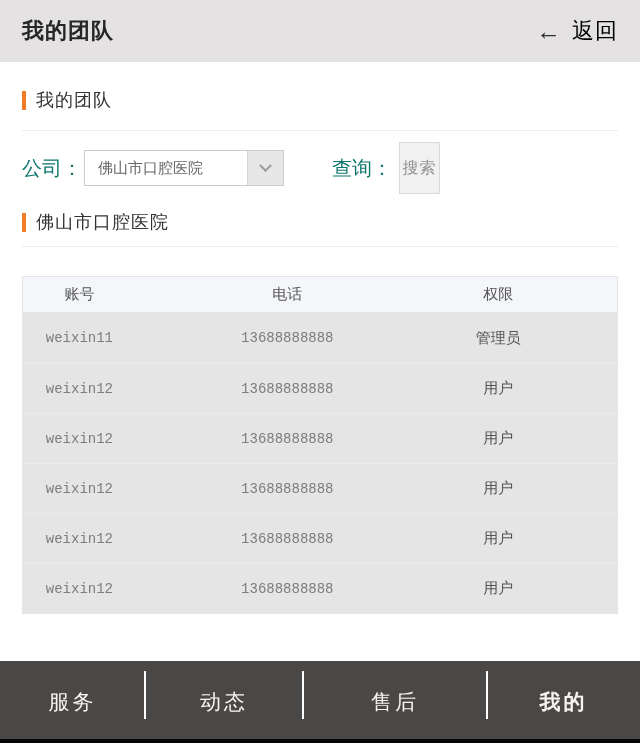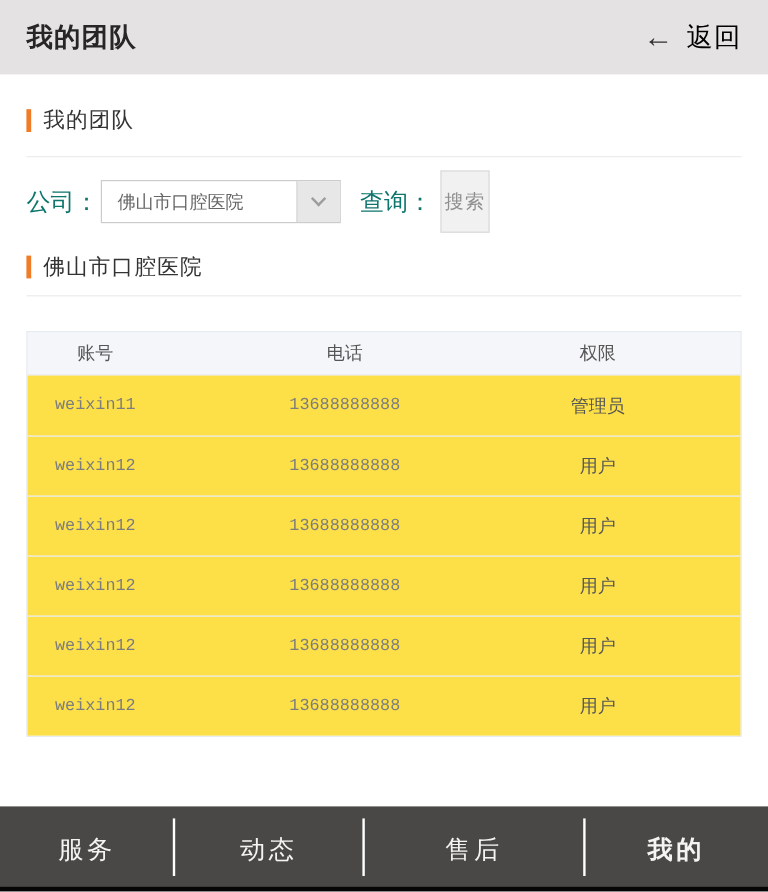"查询：" .query-label { margin-left: 16px -> 48px }
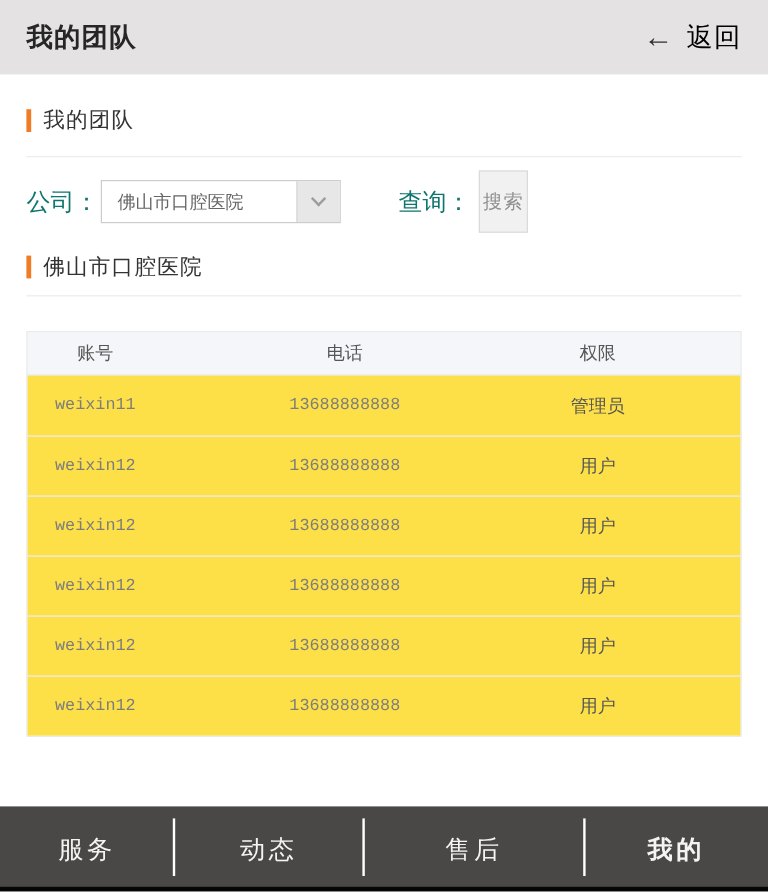"weixin11" .t-row { background: #fde047 -> #e5e5e5 }
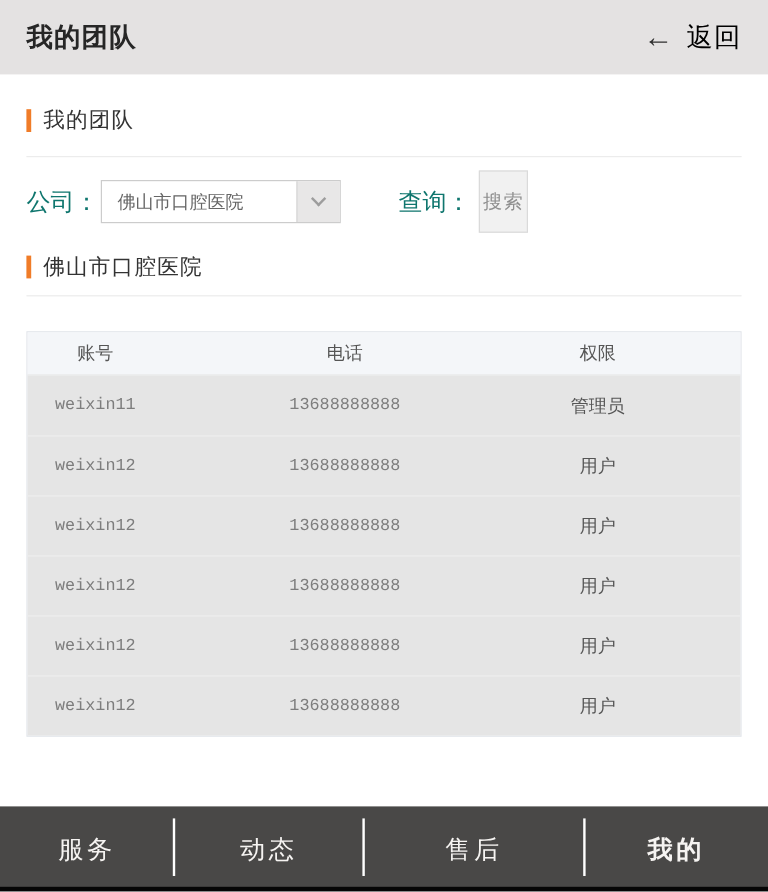"服务" .tabbar { height: 71px -> 82px }
